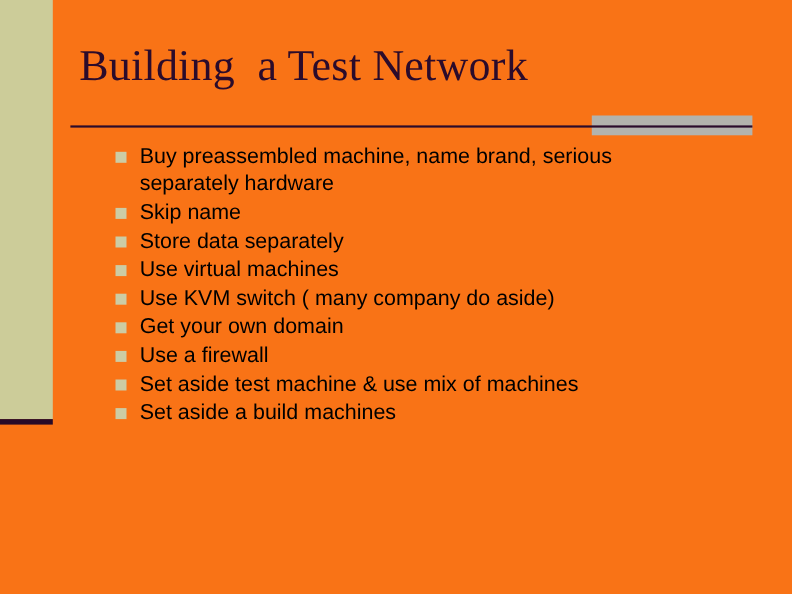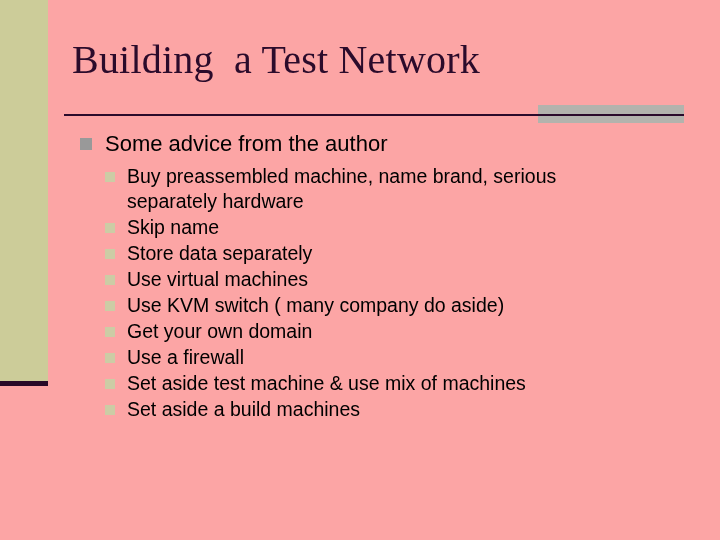"Building a Test Network" .slide { background: #fca5a5 -> #f97316 }
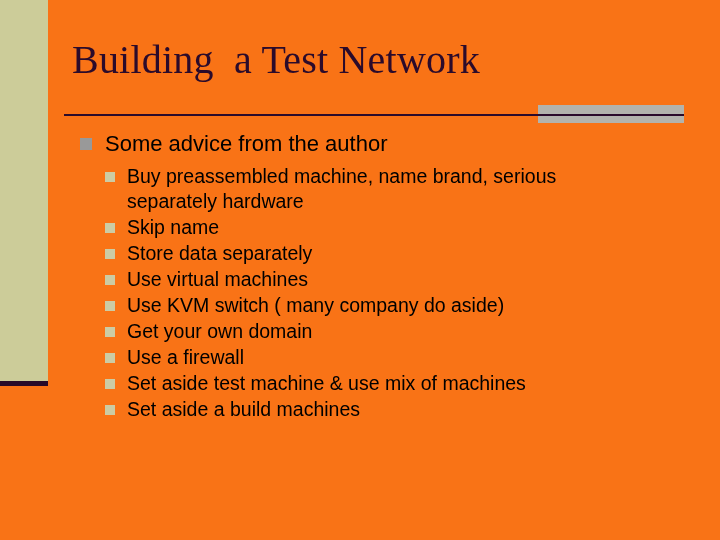"Some advice from the author" div.lvl1 { html: <div> <span></span> <span>Some advice from the author</span> </div> -> none }
